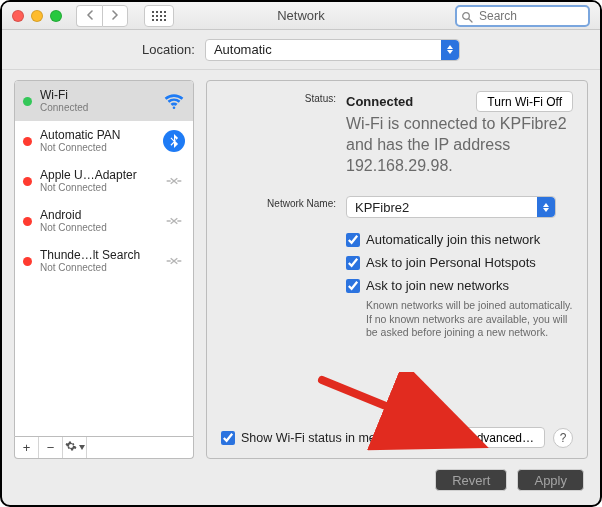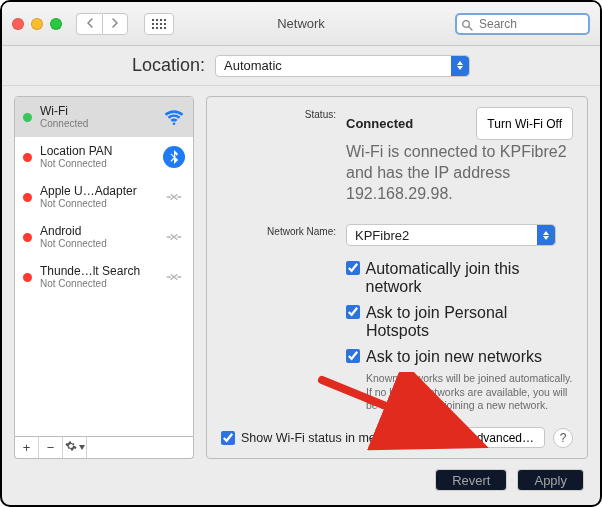"Network" .titlebar { height: 44px -> 28px }
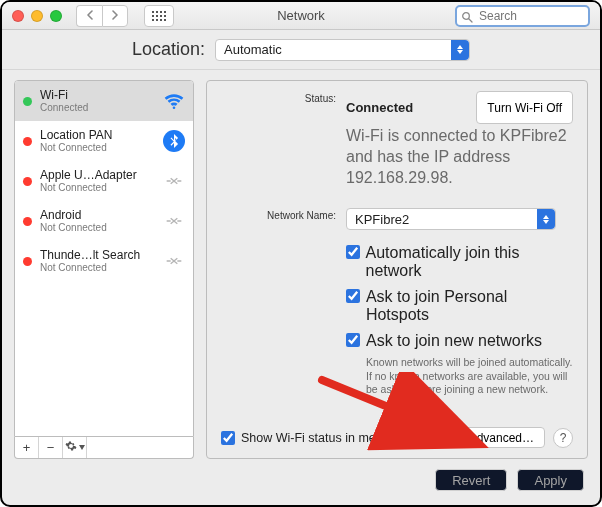"Location:" .locationrow label { font-size: 18px -> 13px }
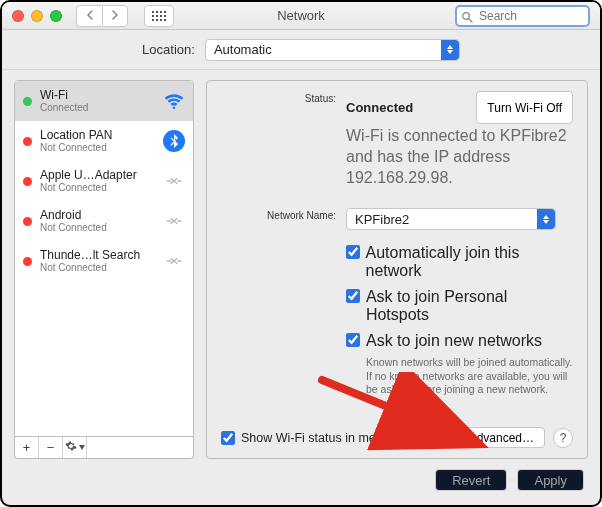"Turn Wi-Fi Off" .turnoff { height: 33px -> 21px }
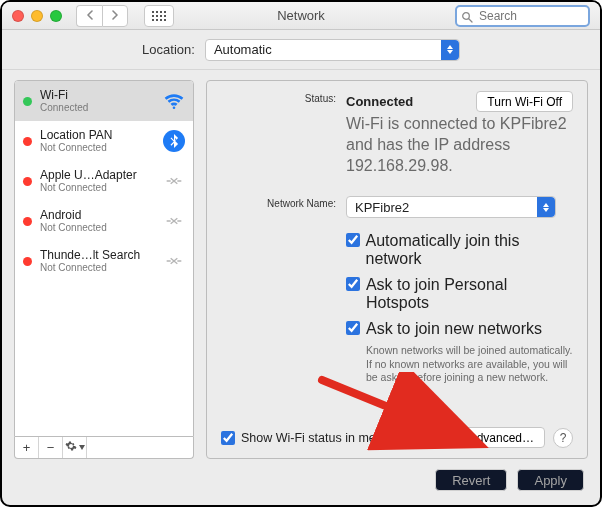"Location PAN" span.name { text: Location -> Automatic }
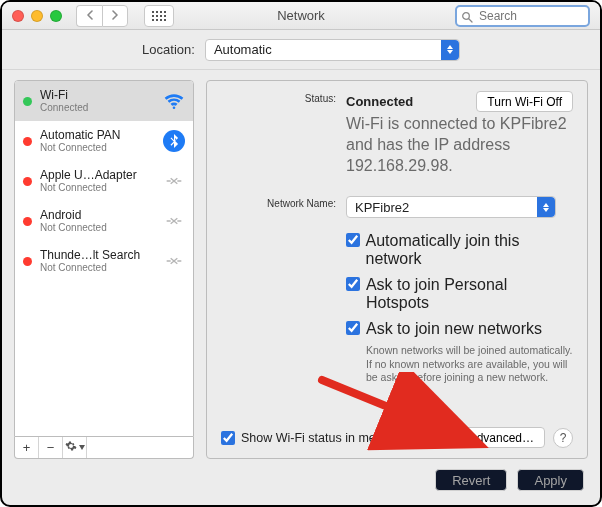"Automatically join this network" .chkrow label { font-size: 16px -> 13px }
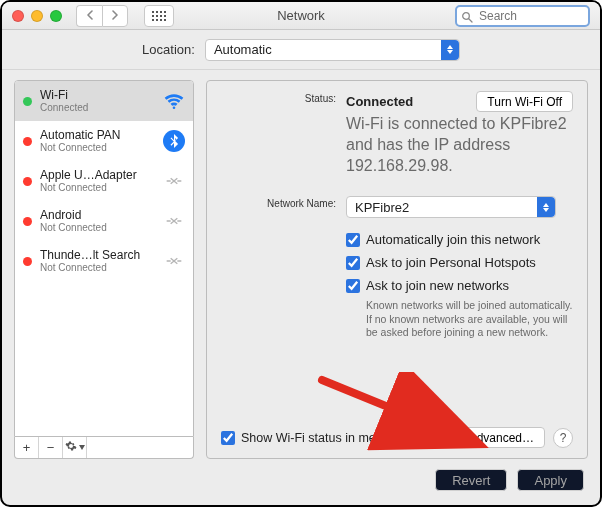"Revert" .footer button { background: #0f172a -> #404040 }
